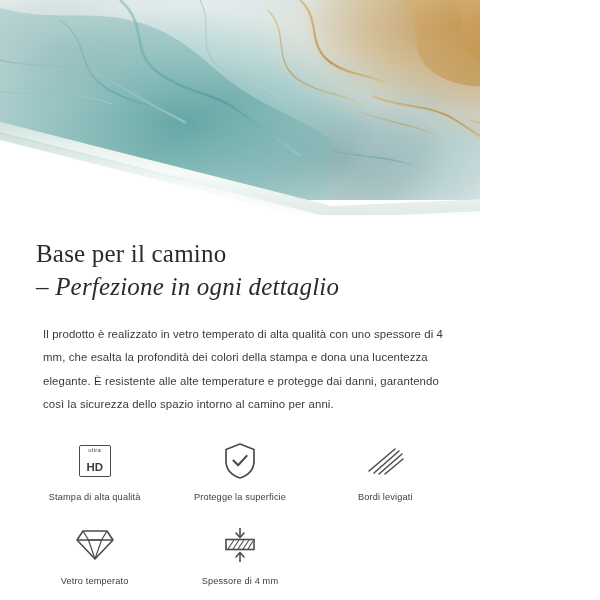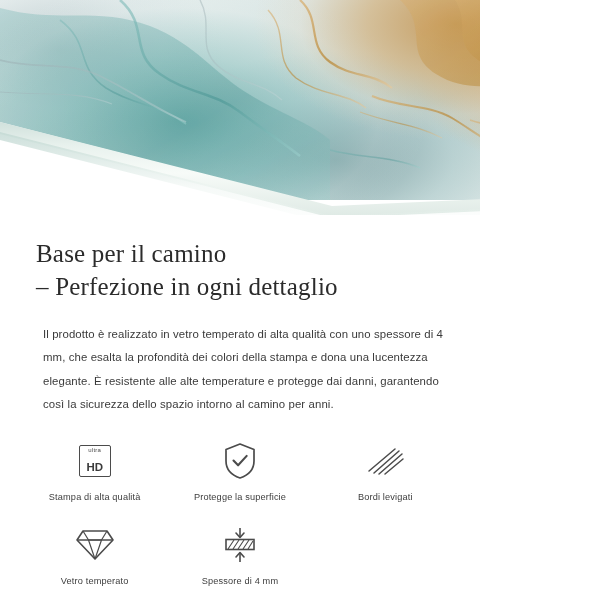"– Perfezione in ogni dettaglio" .headline .l2 { font-style: none -> italic }
